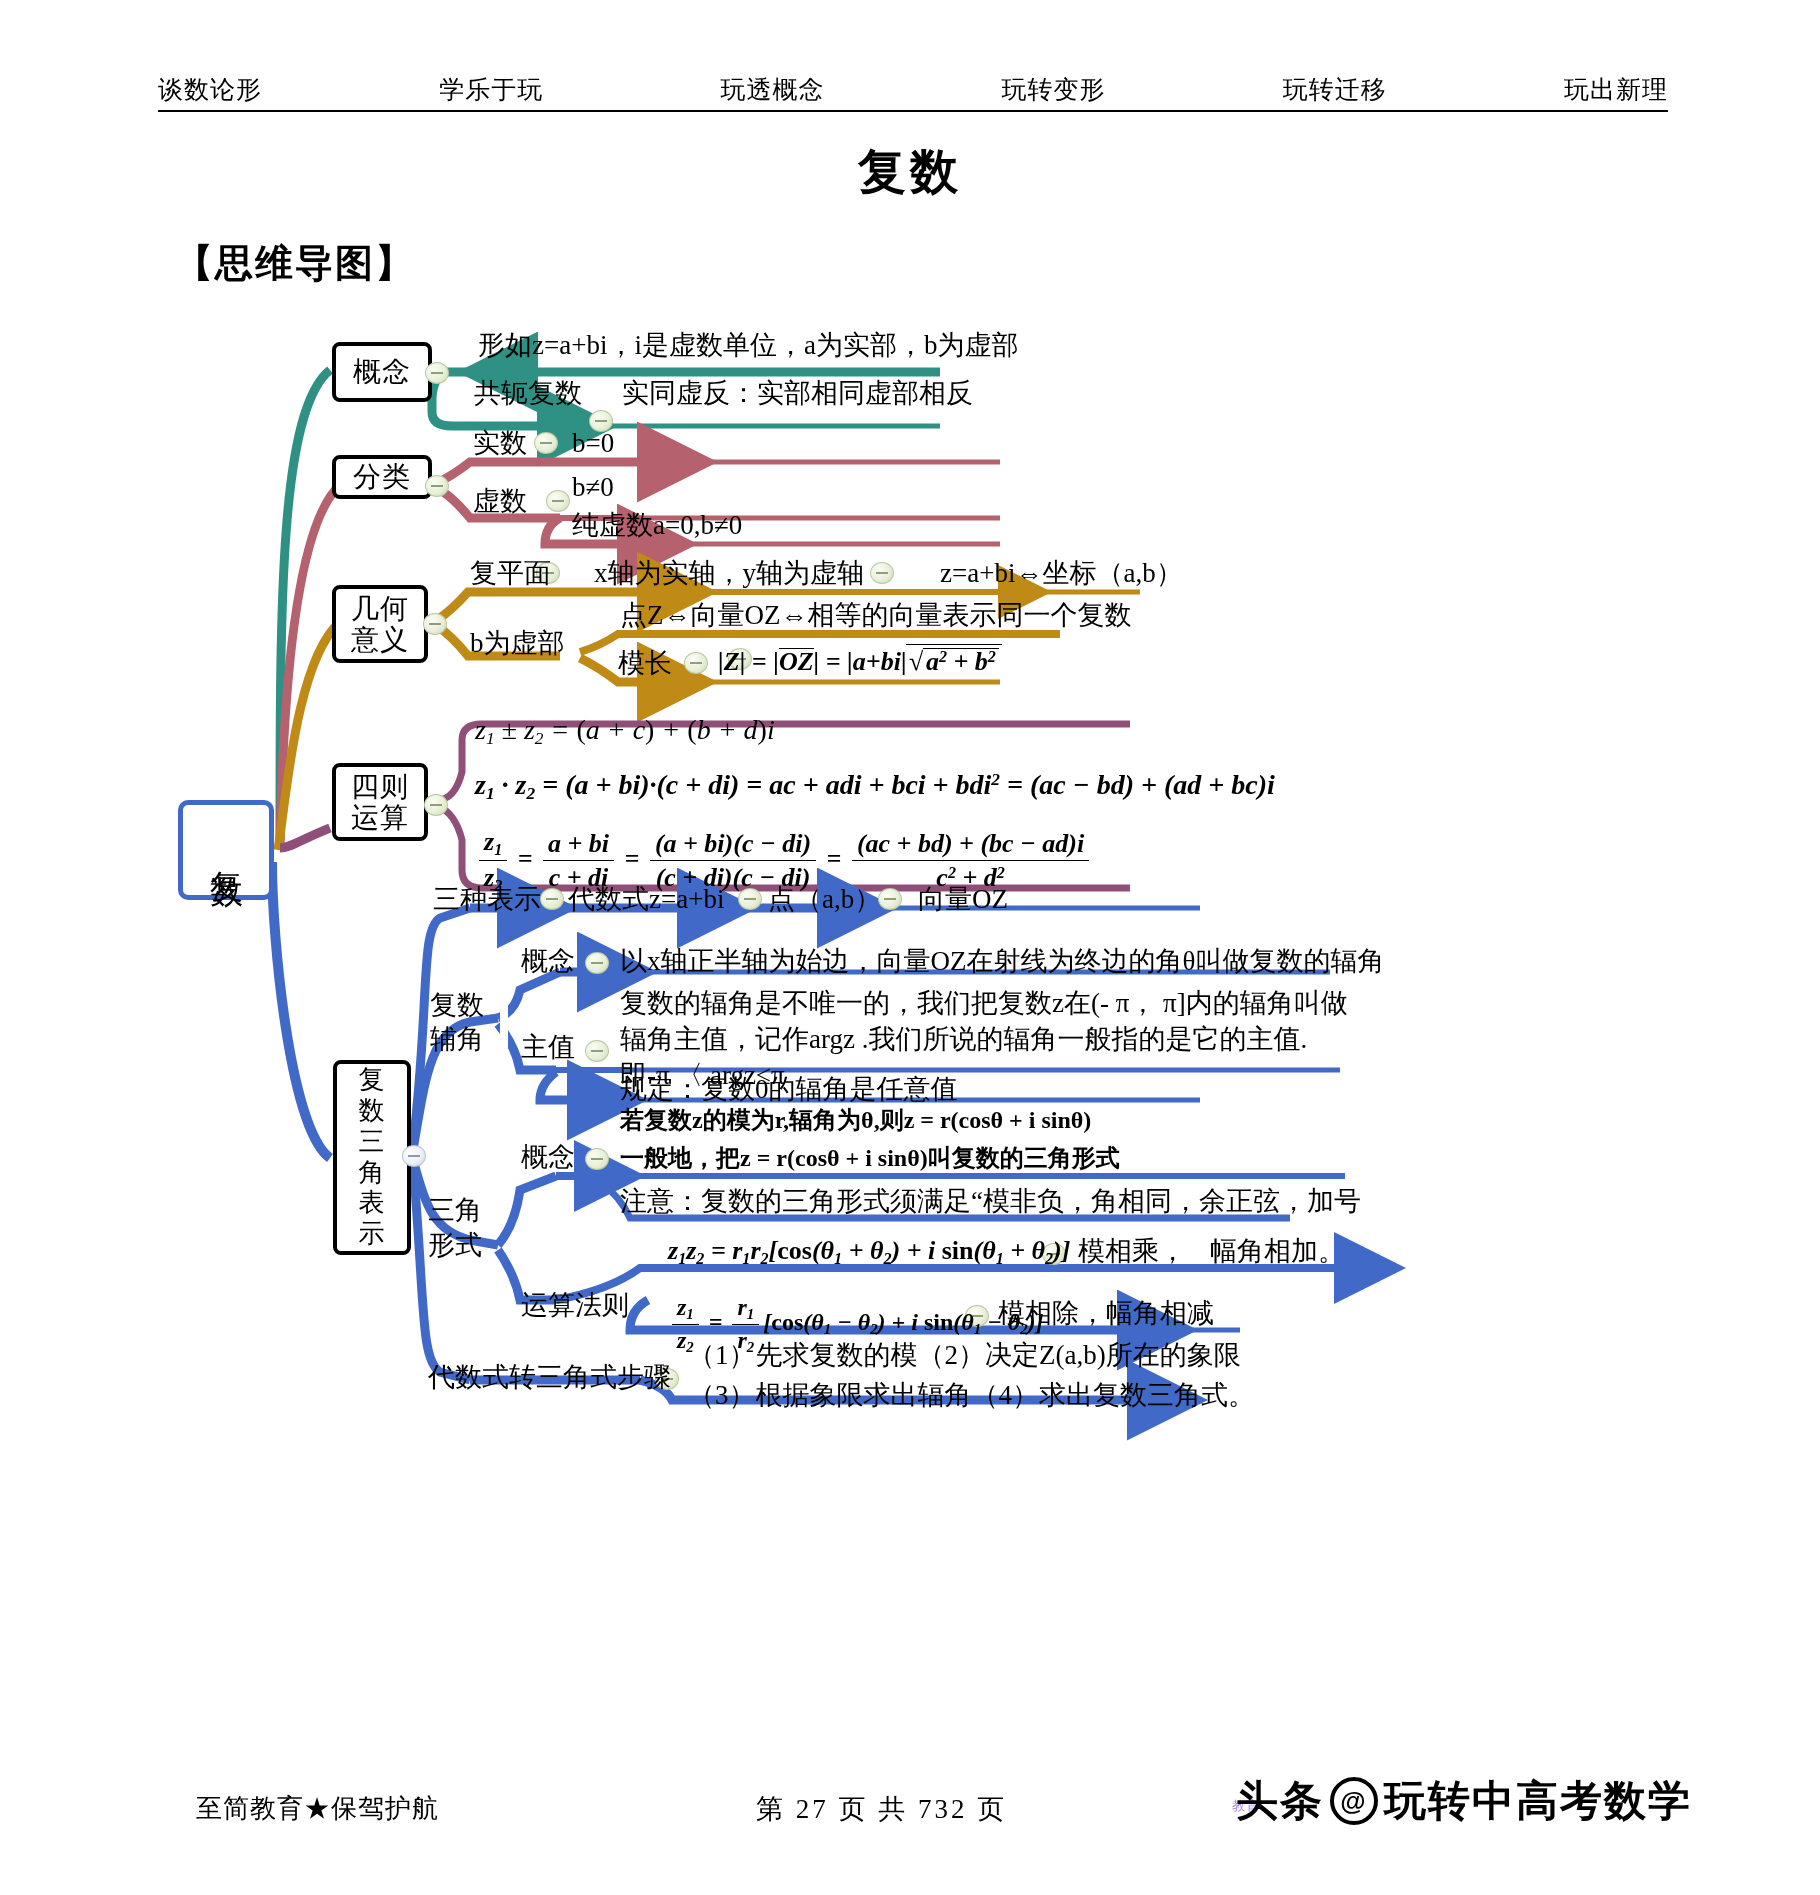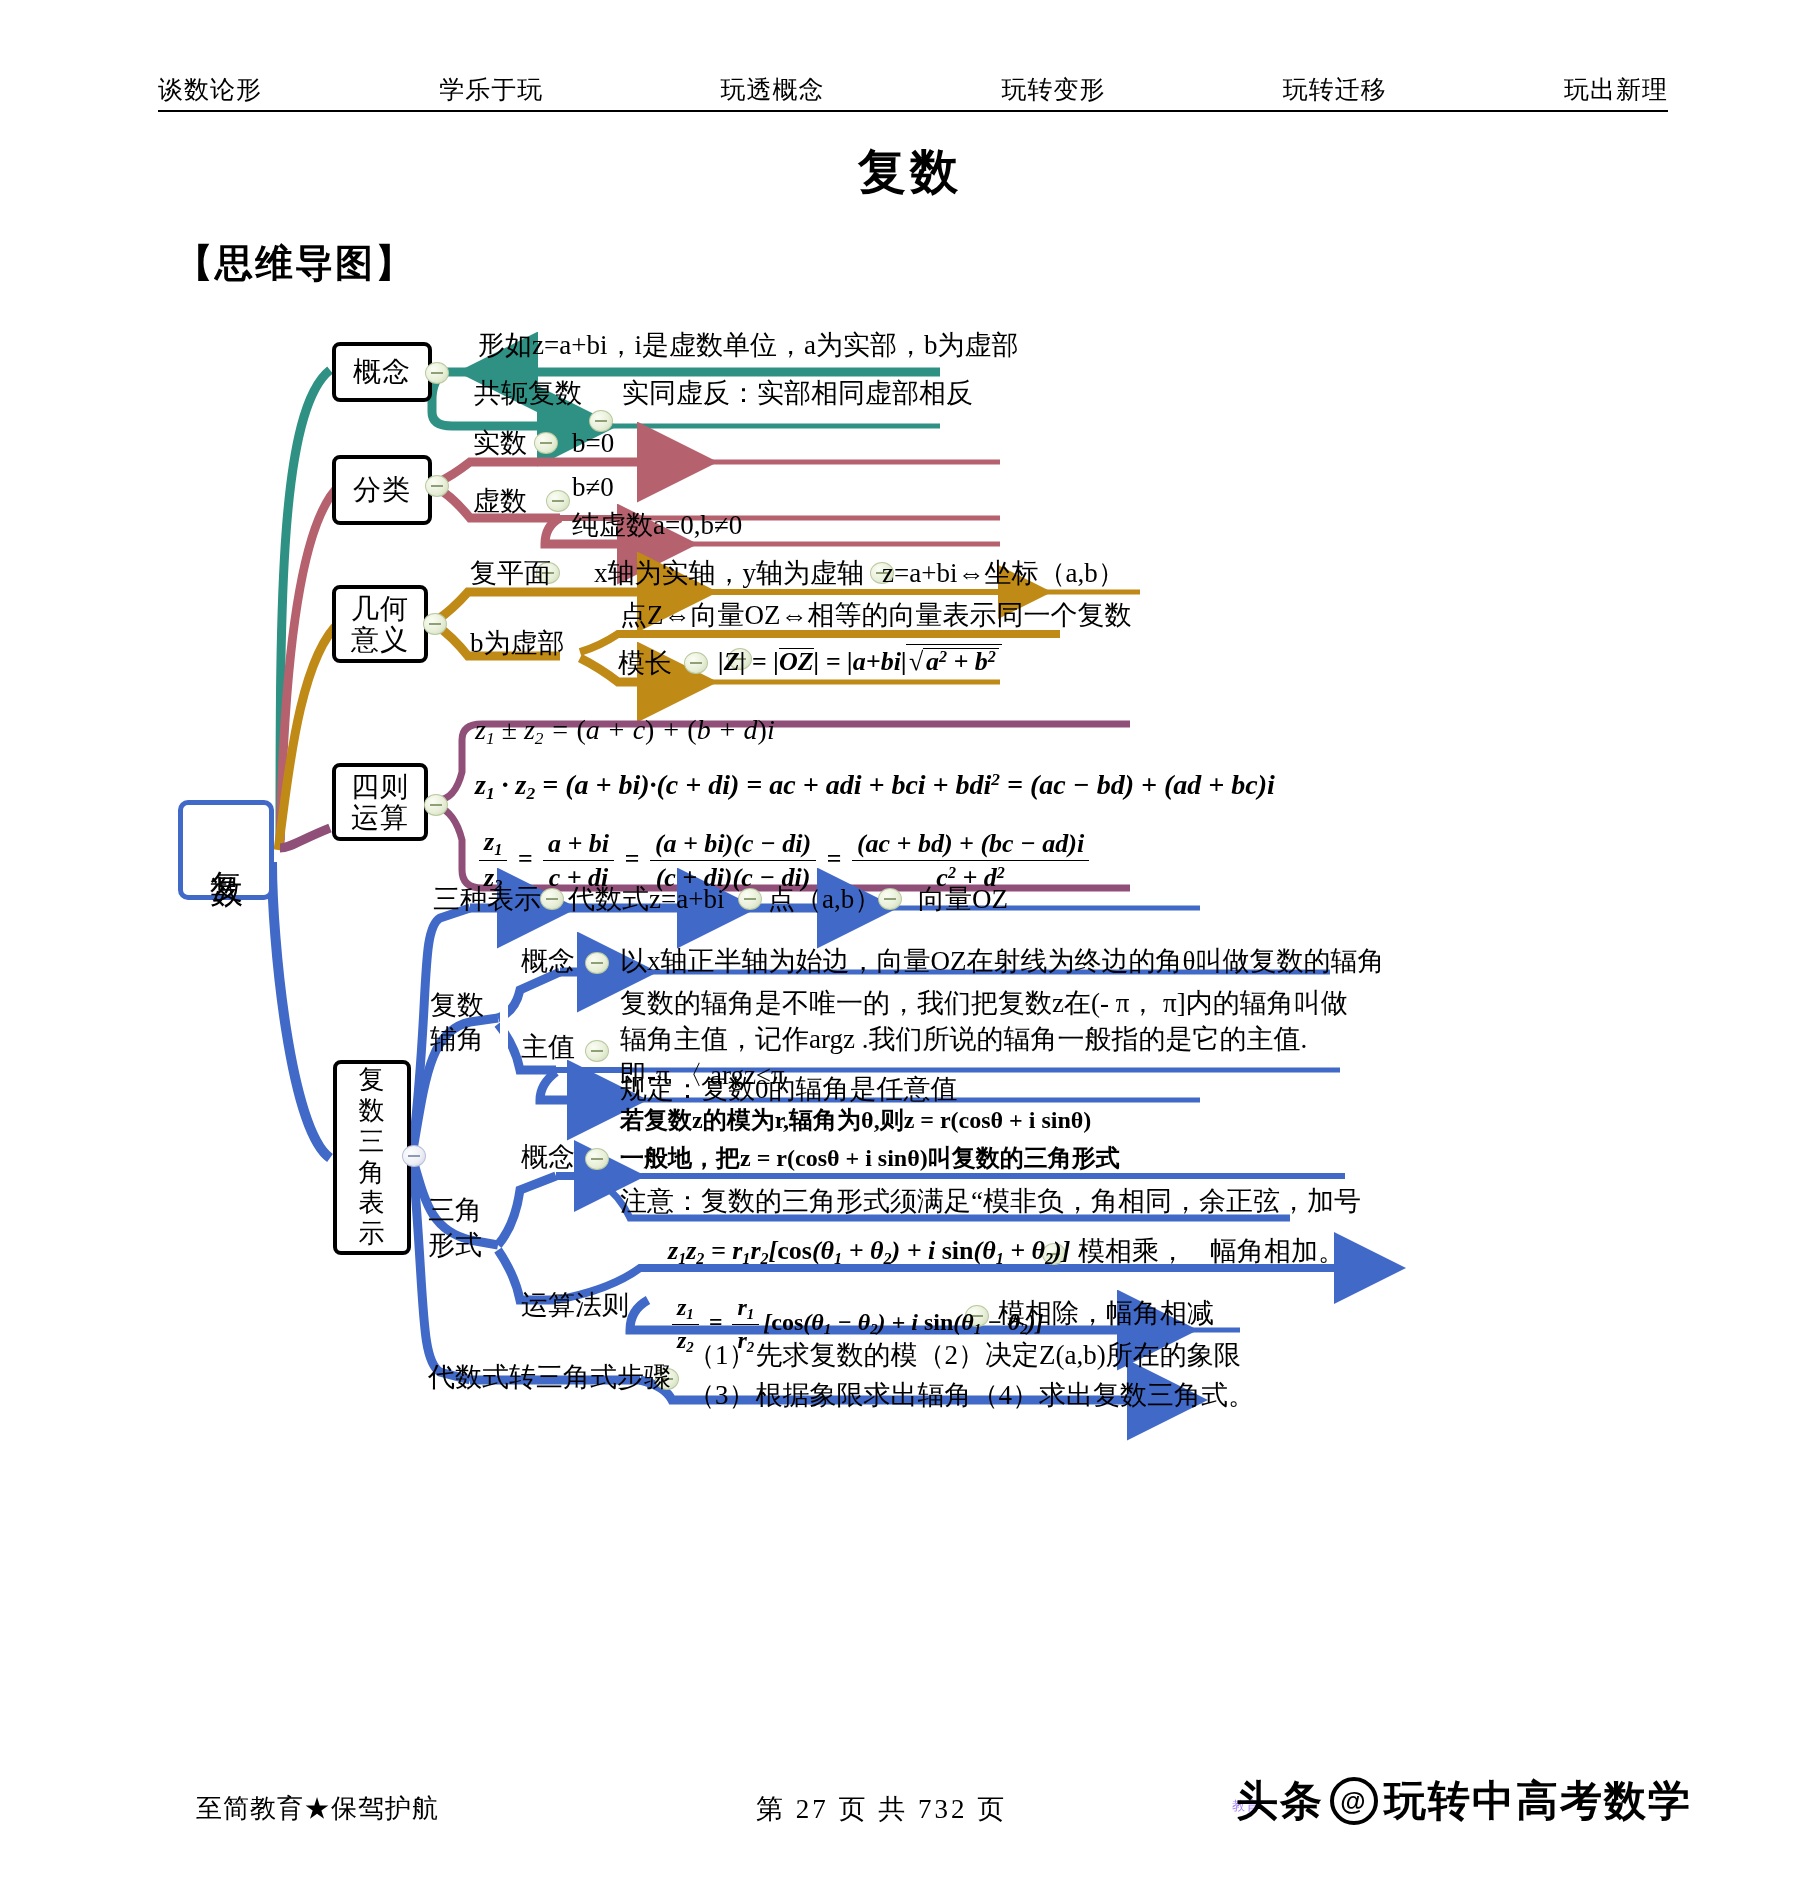"分类" div.node { height: 70px -> 44px }
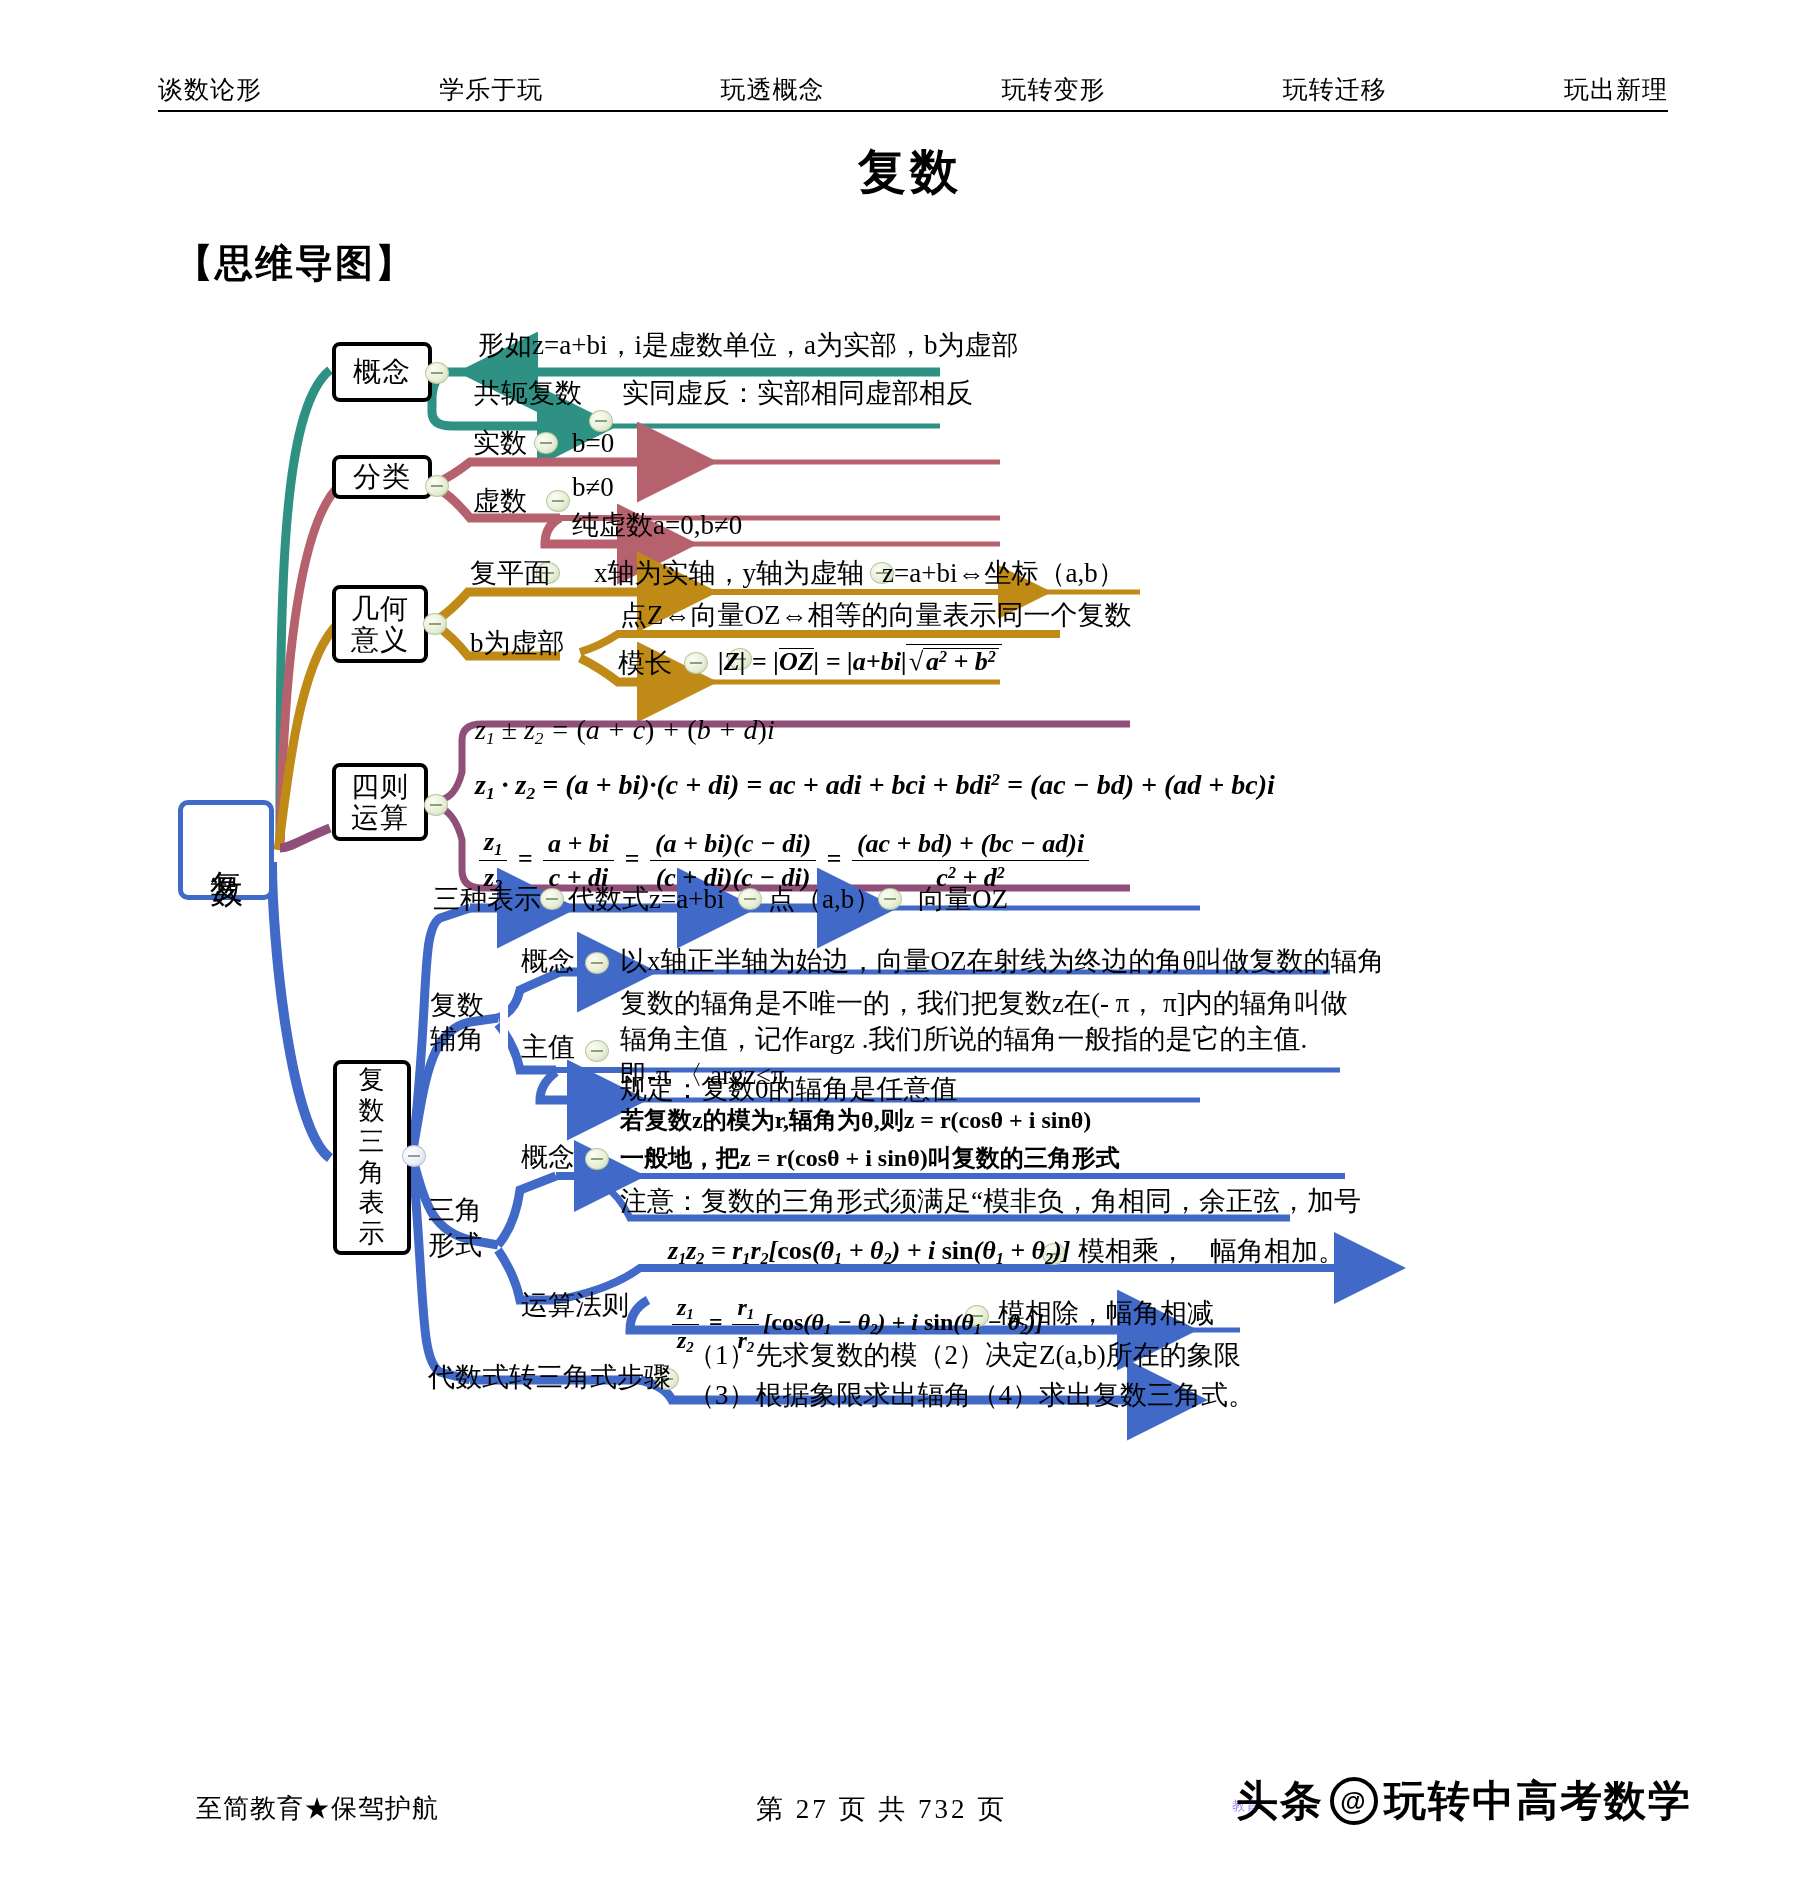"z=a+bi⇔坐标（a,b）" div.lbl { left: 882px -> 940px }
